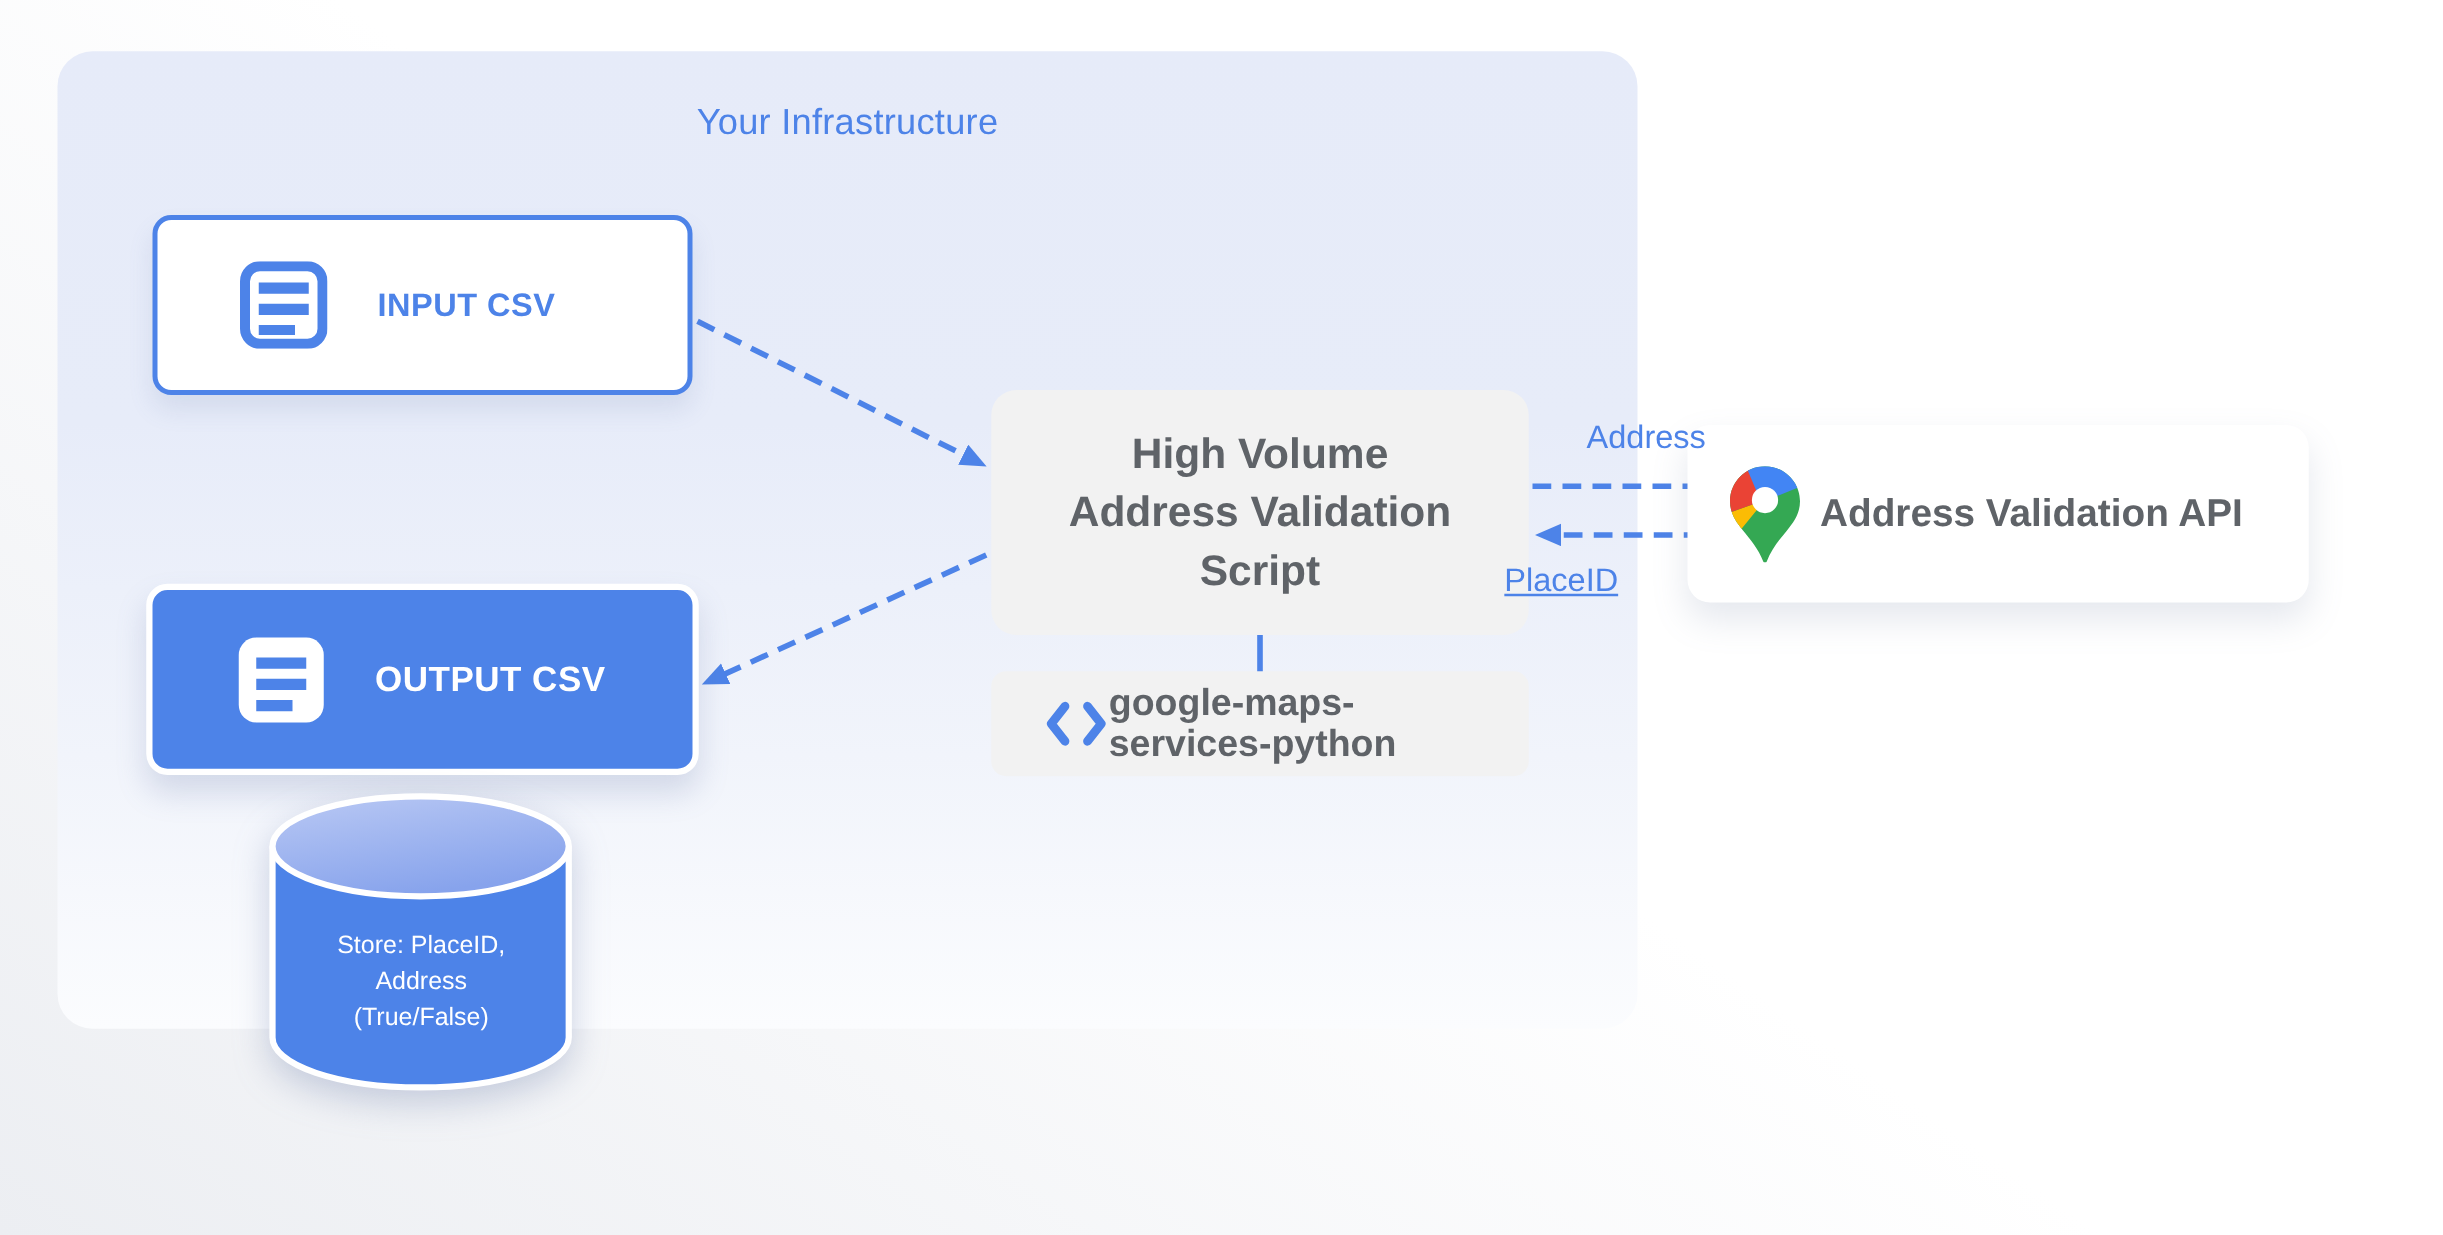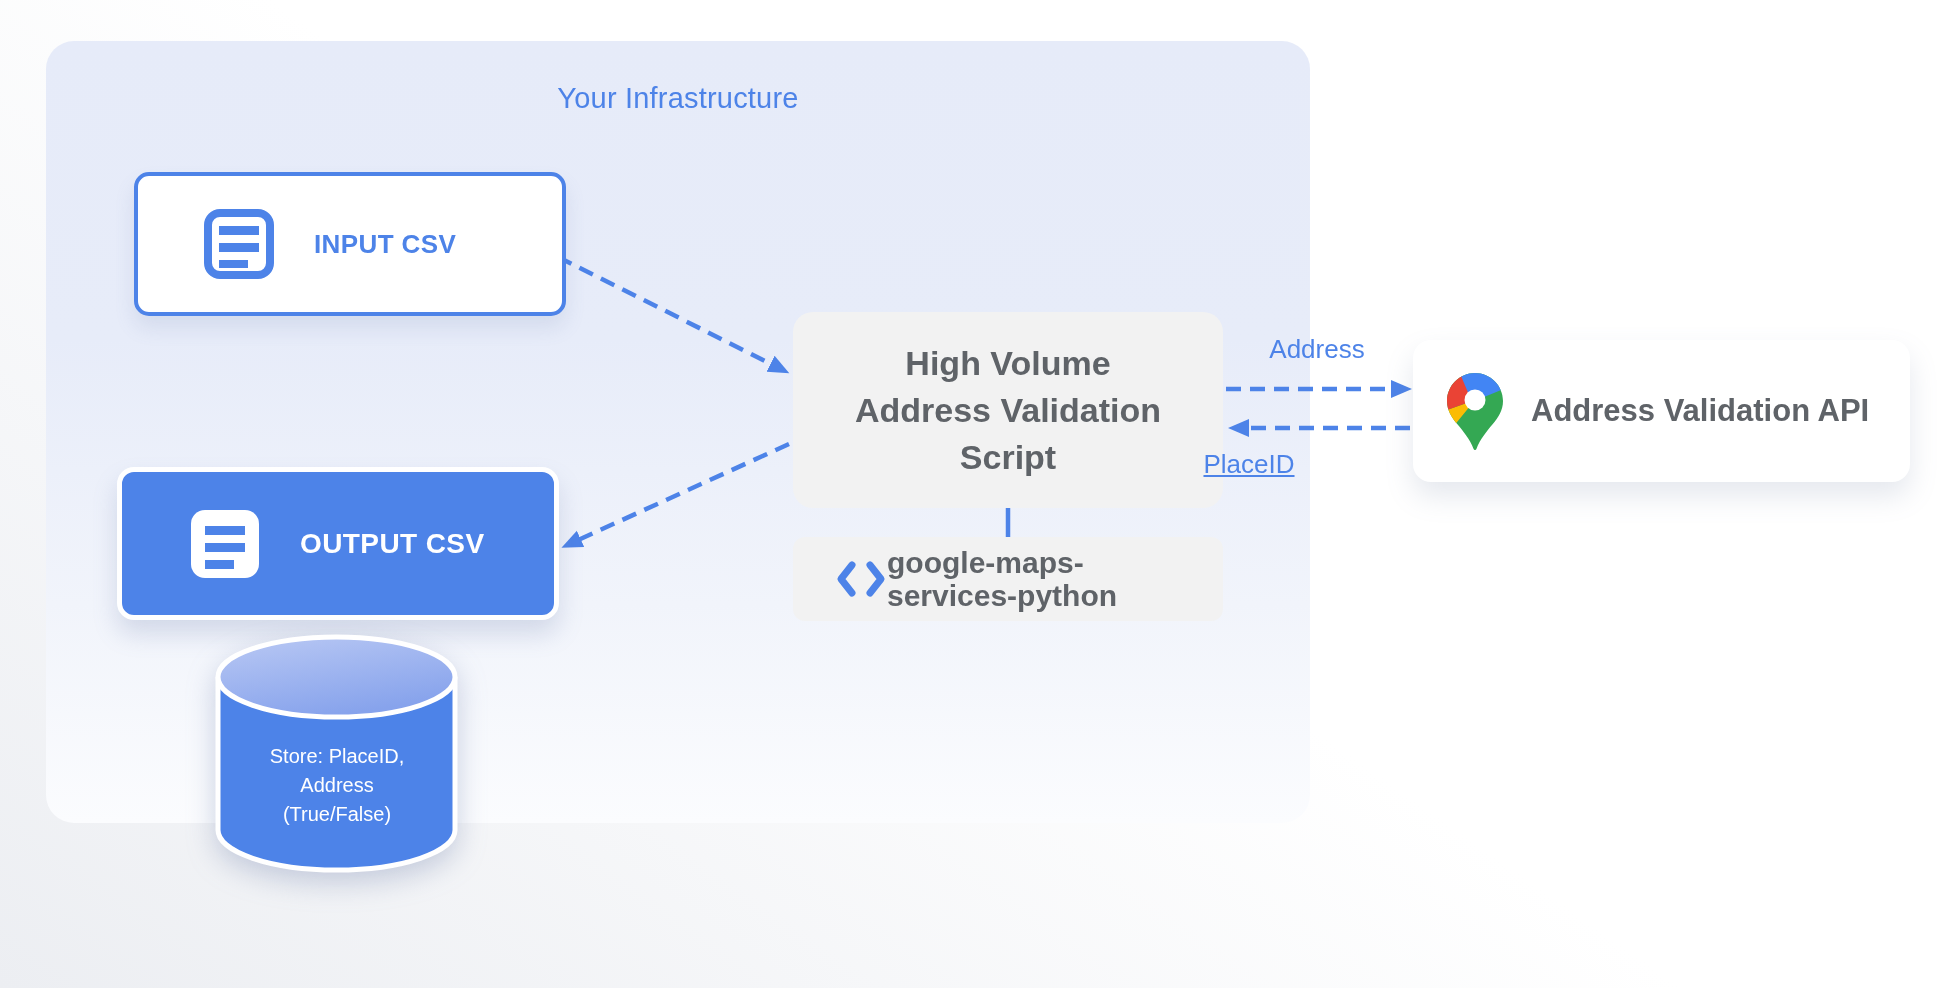"INPUT CSV" .input-box { margin-left: 12px -> none }
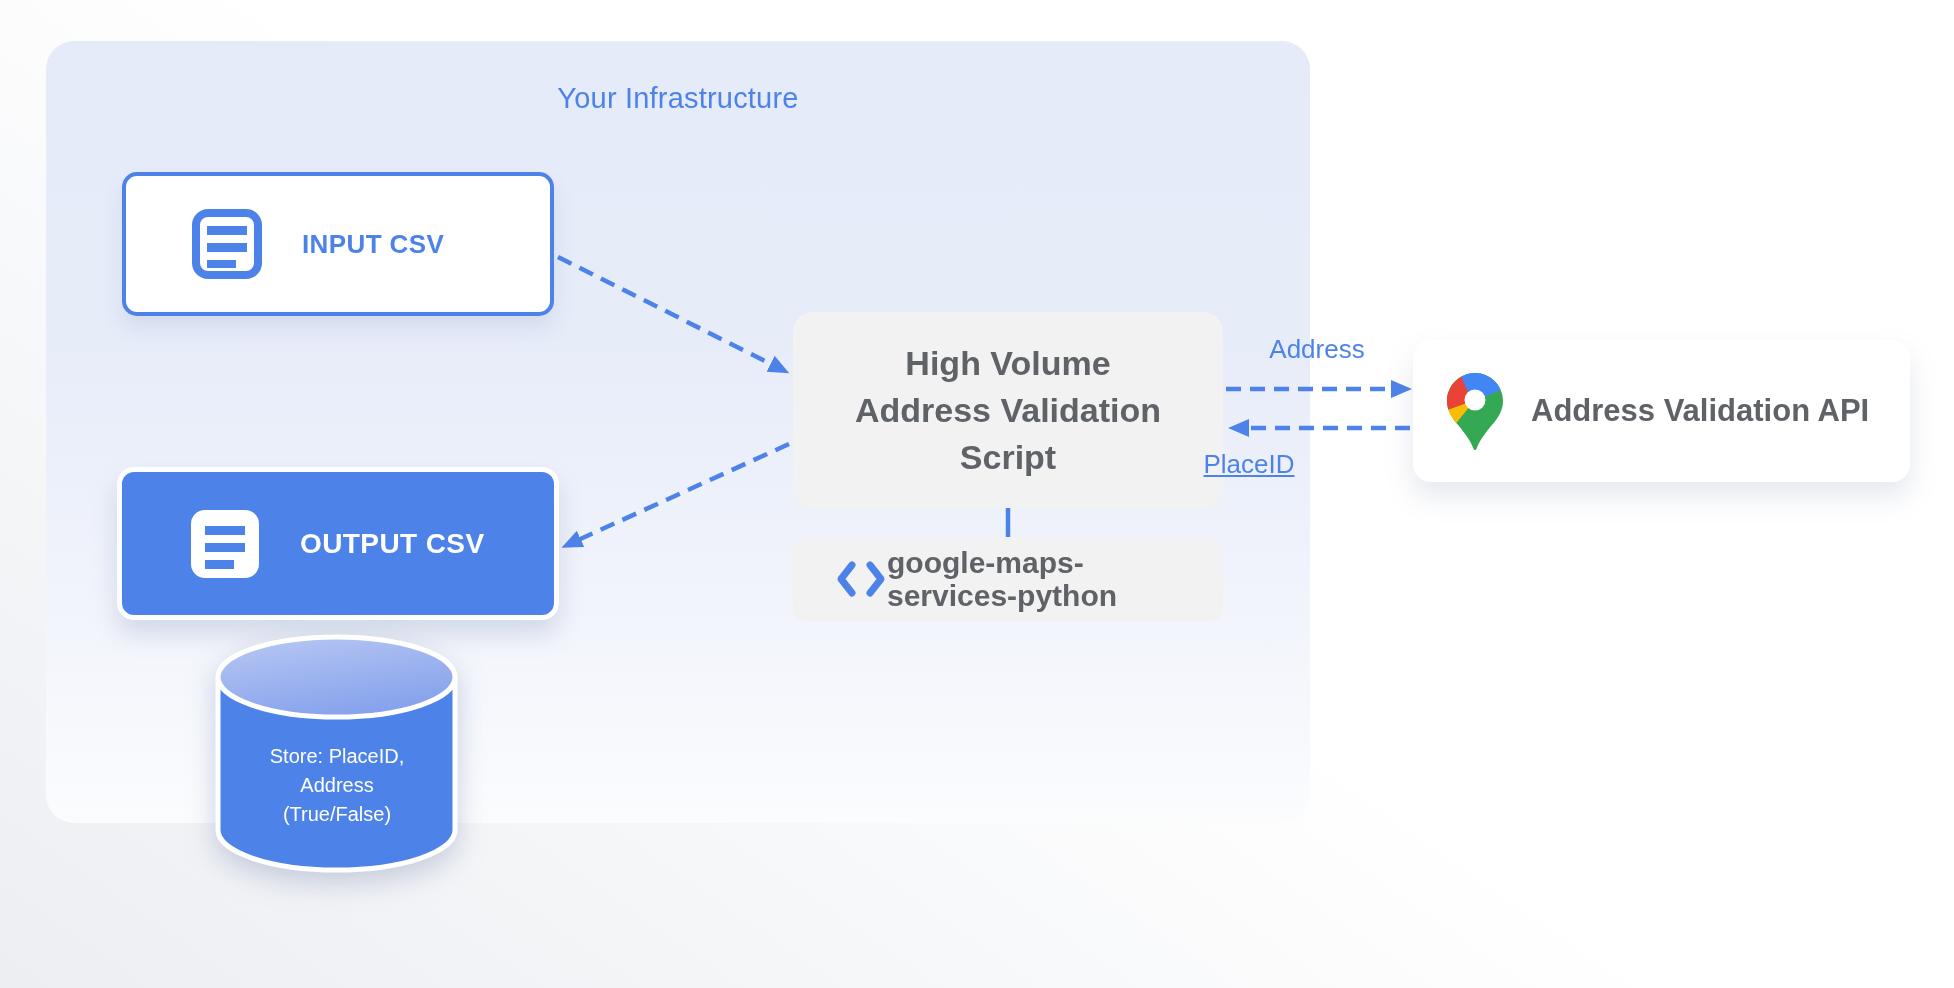"Address Validation API" .api-box { gap: 27px -> 15px; left: 1413px -> 1350px }
